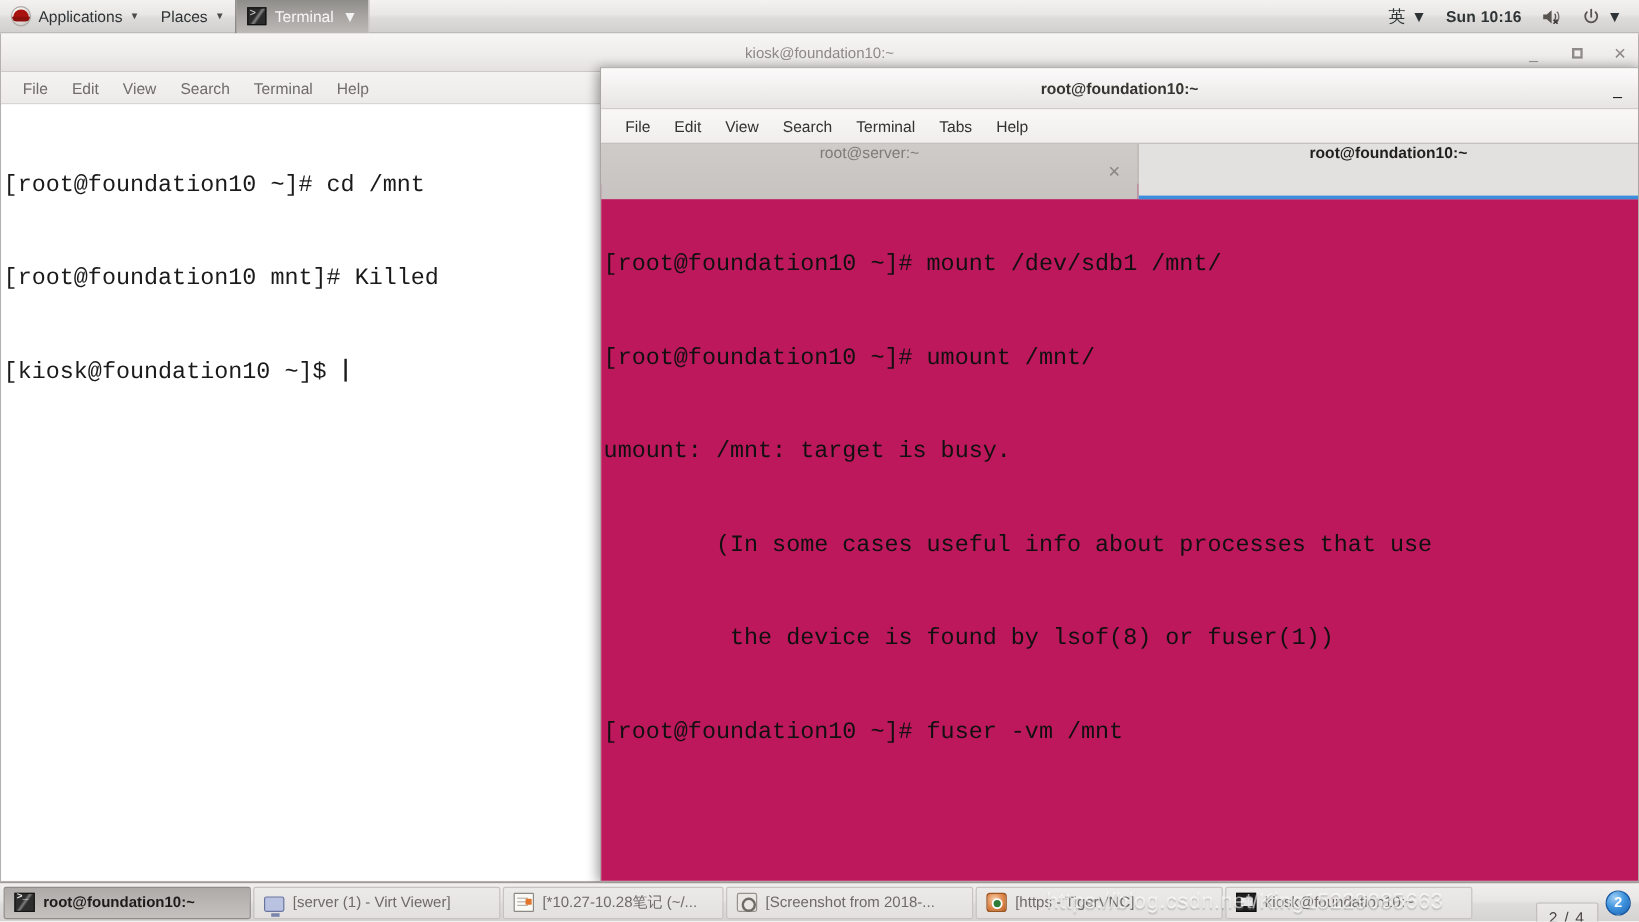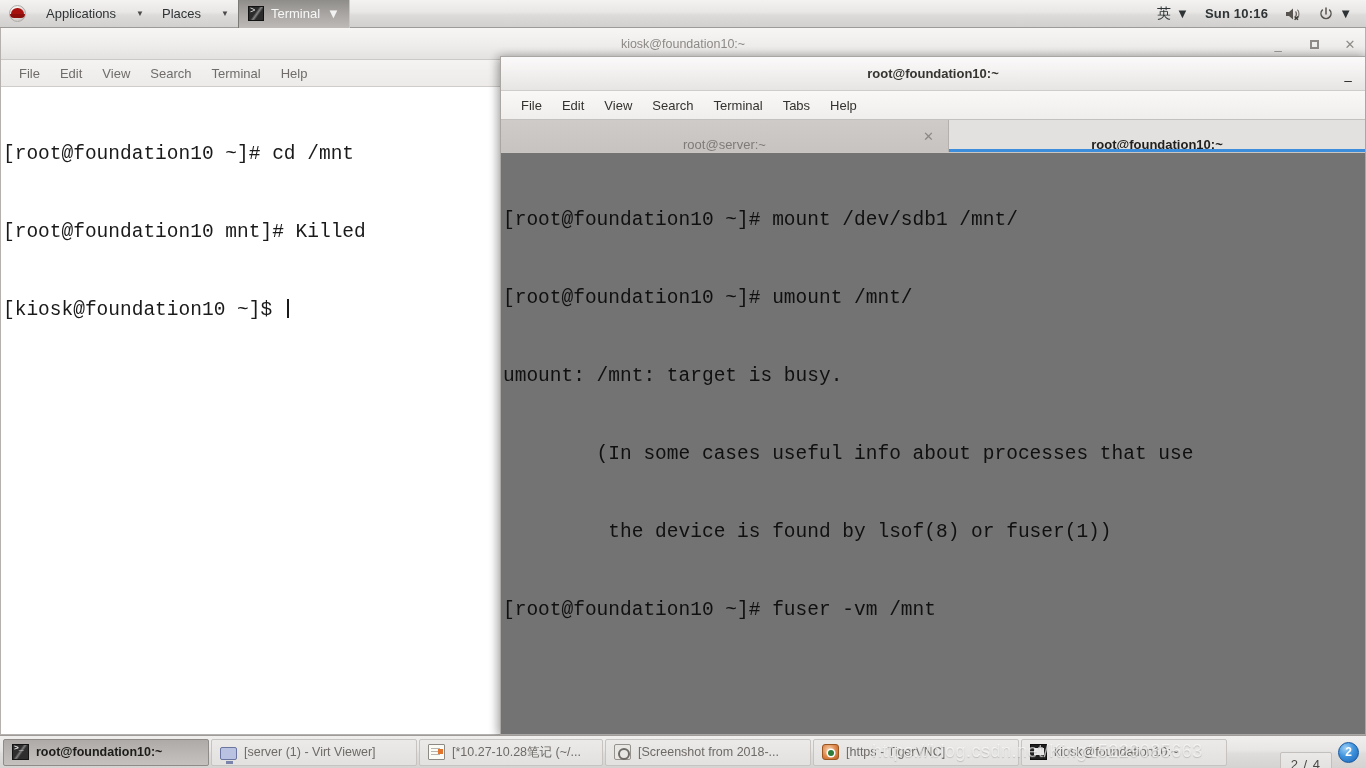"Applications" .panel-btn { gap: 20px -> 6px }
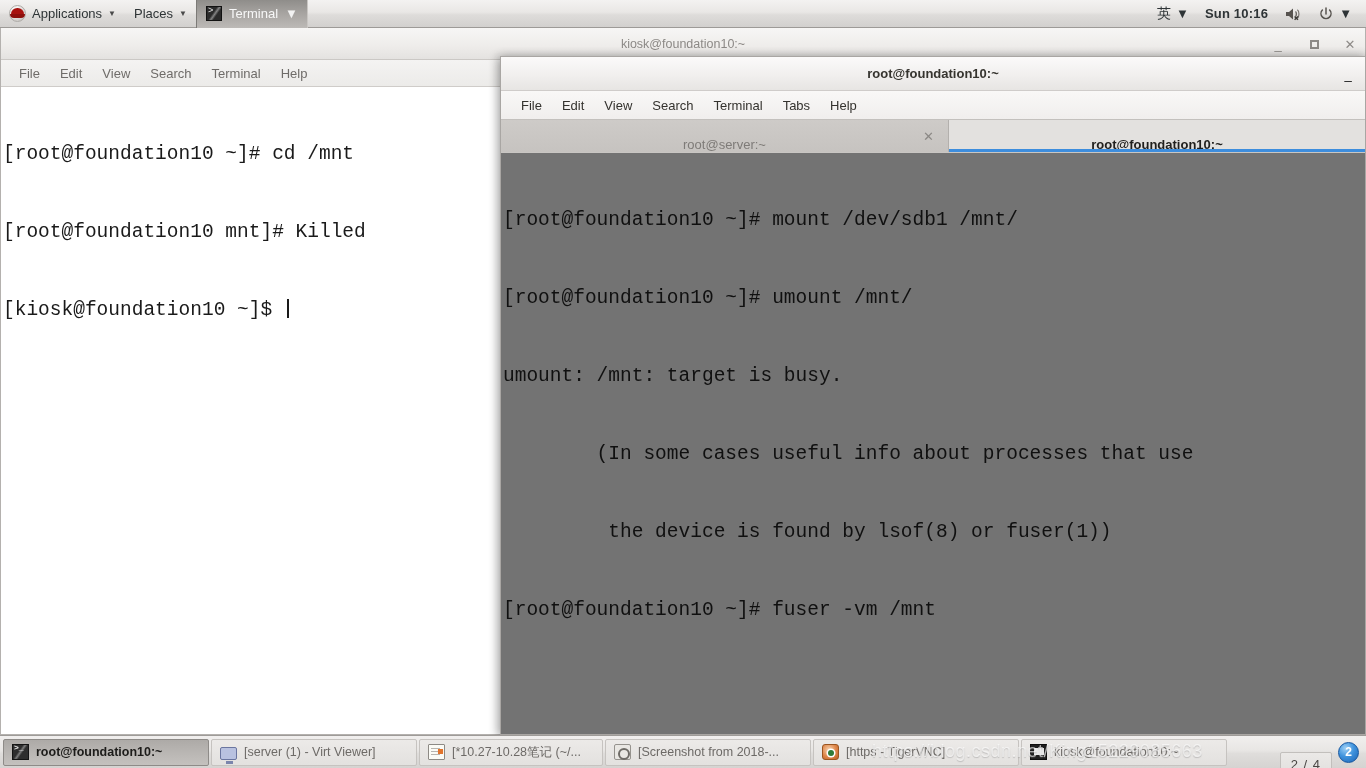"root@server:~" .tab { align-items: flex-end -> flex-start; height: 32px -> 46px }
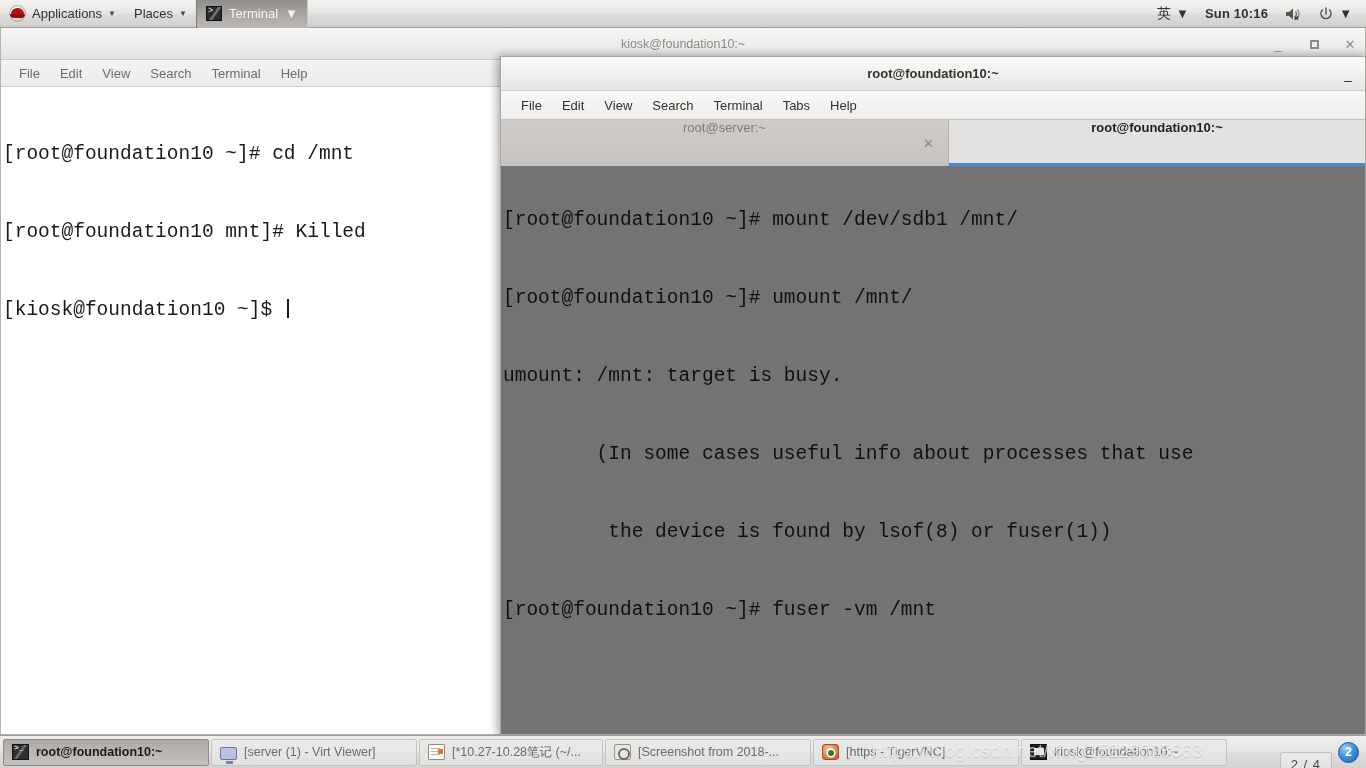"[root@foundation10 ~]# mount /dev/sdb1" #fg-term { background: #737373 -> #be185d }
